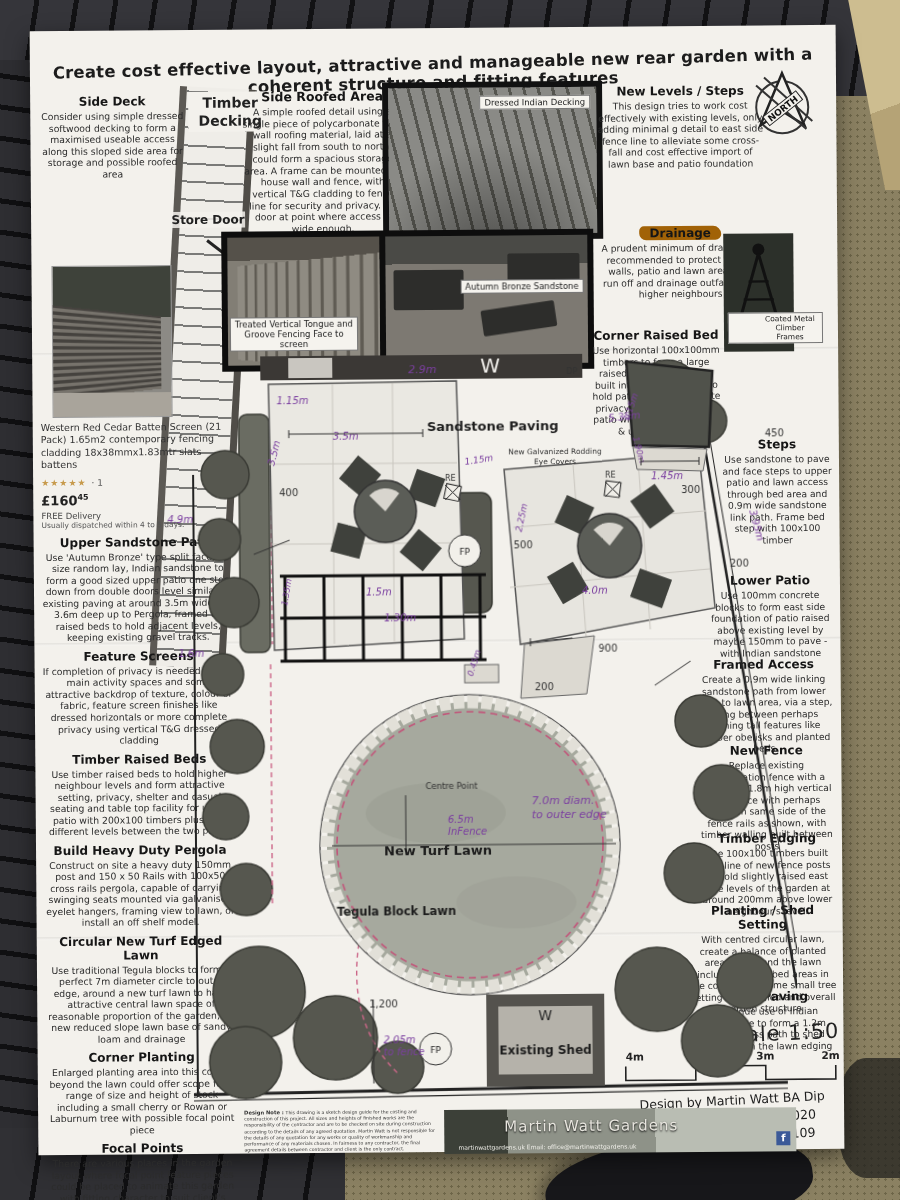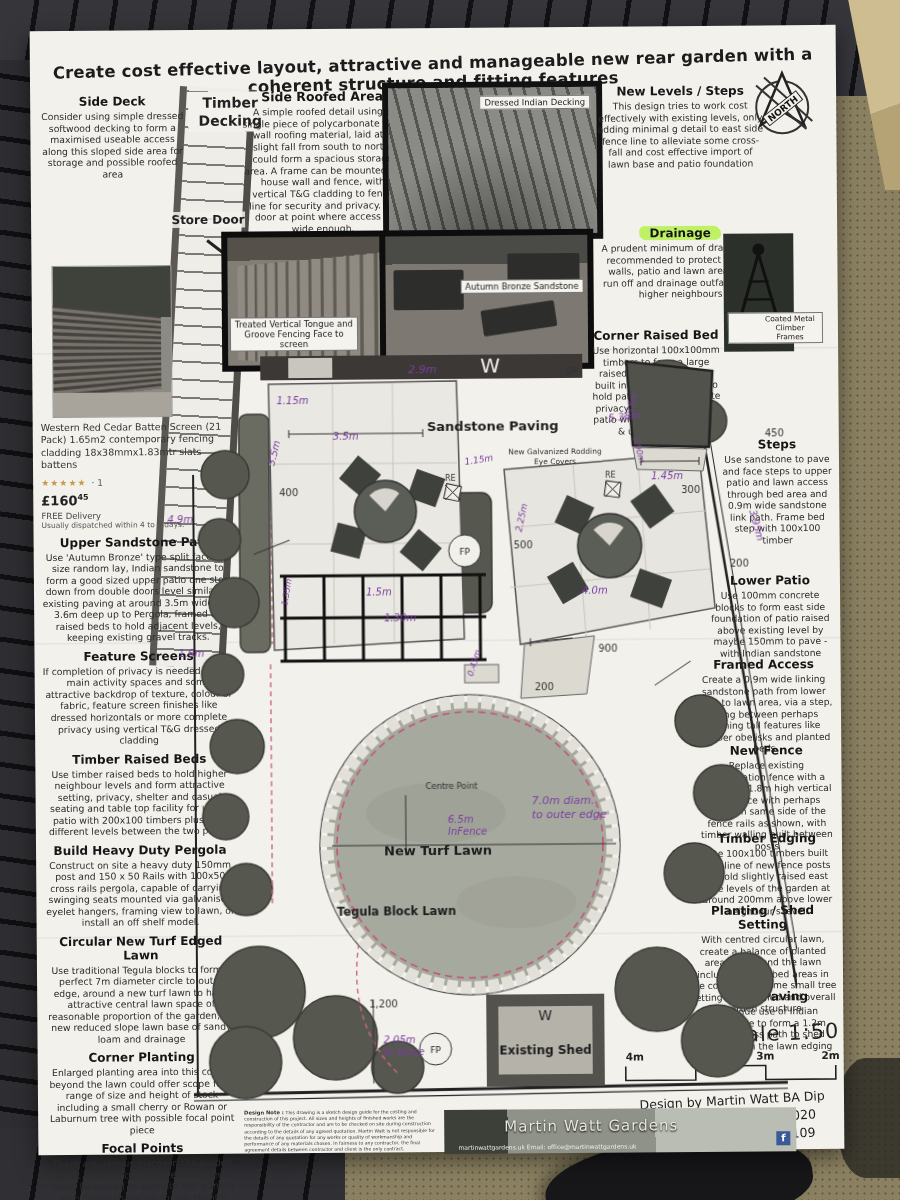"Drainage" .hl-pink { background: #bef264 -> #a16207 }
